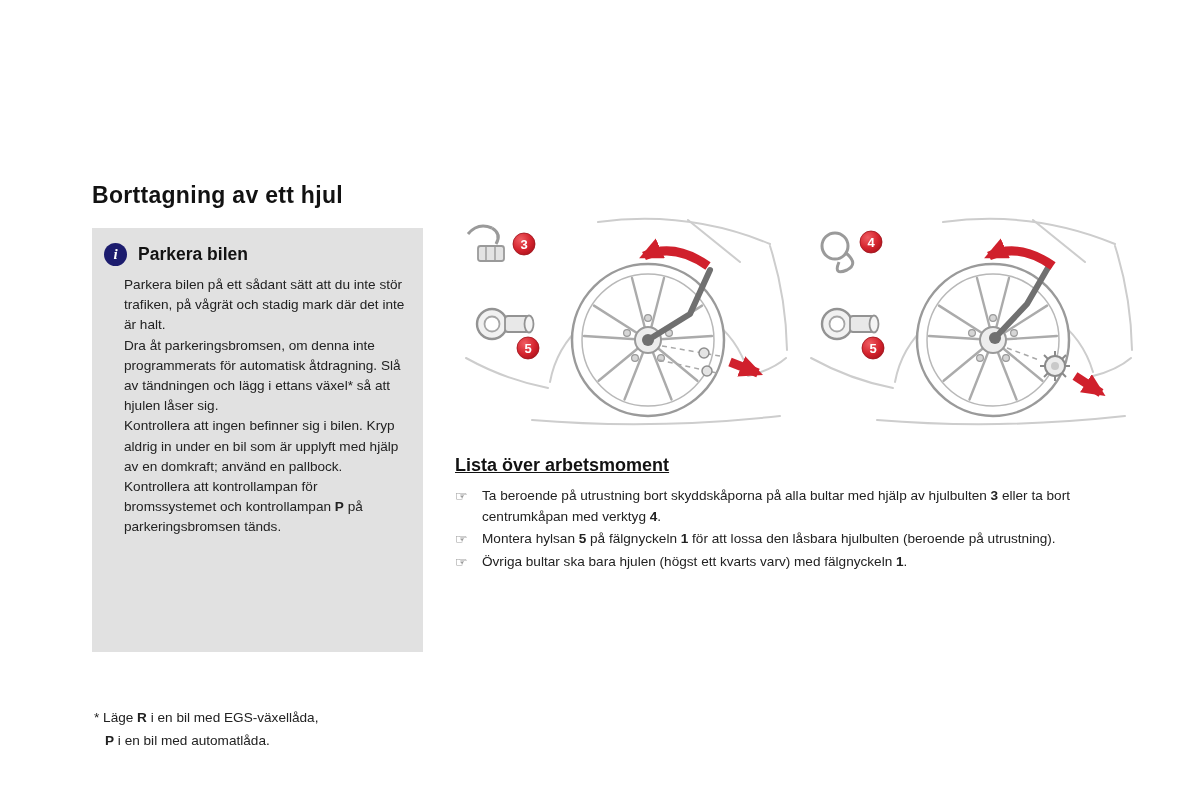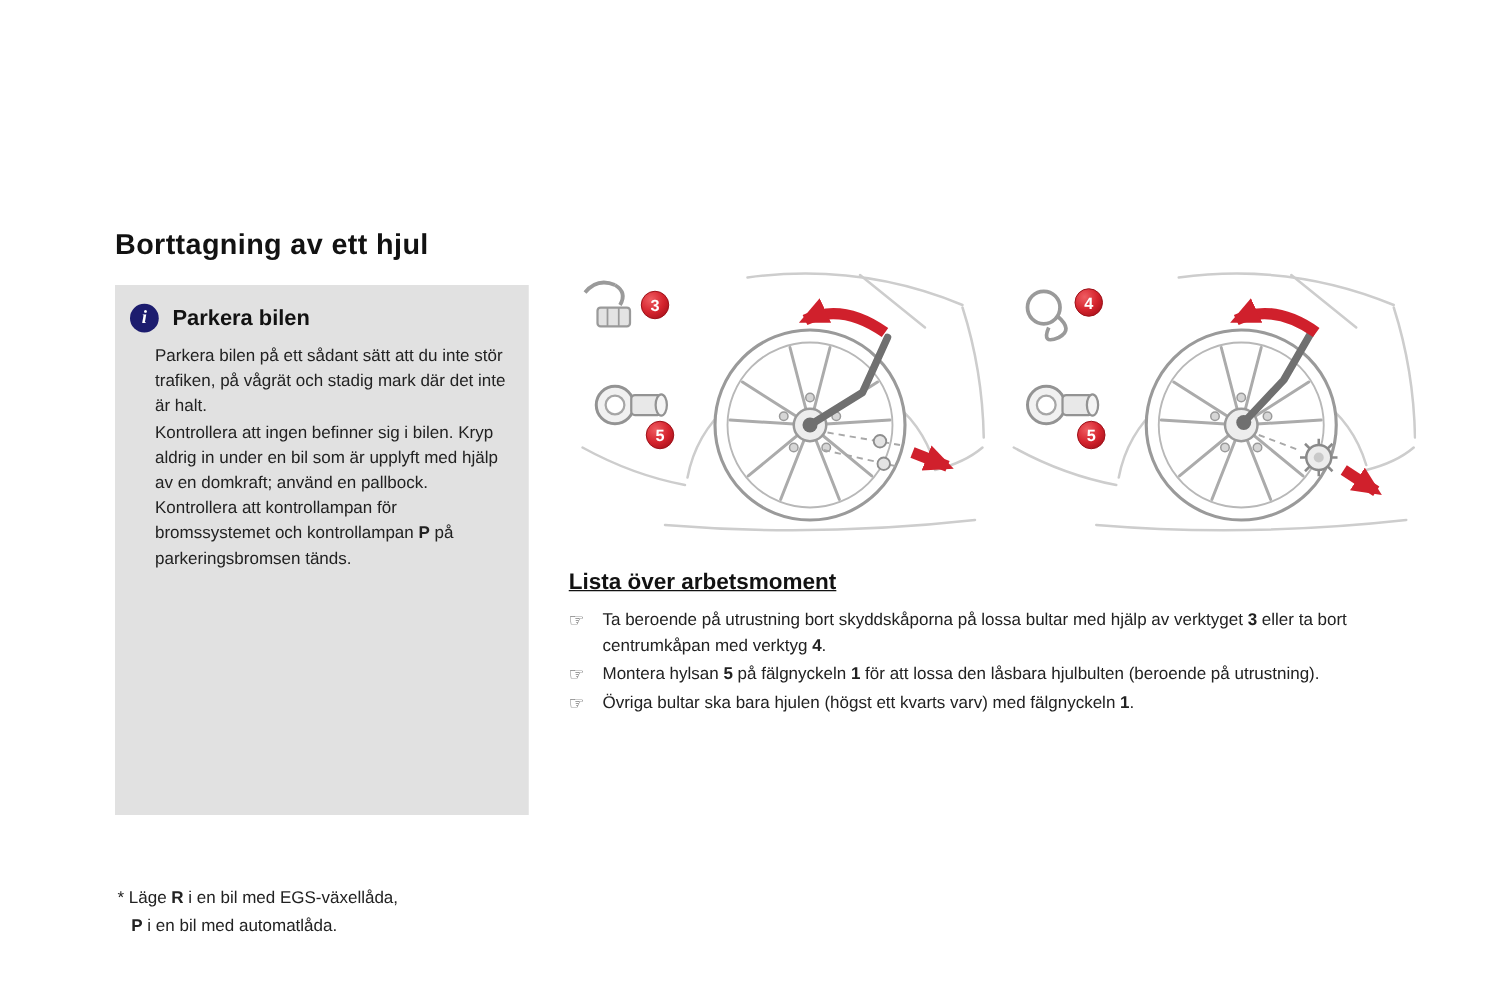"Dra åt parkeringsbromsen, om denna" p { html: none -> <p><span>Dra åt parkeringsbromsen, om denna inte programmerats för automatisk åtdragning. Slå av tändningen och lägg i ettans växel* så att hjulen låser sig.</span></p> }
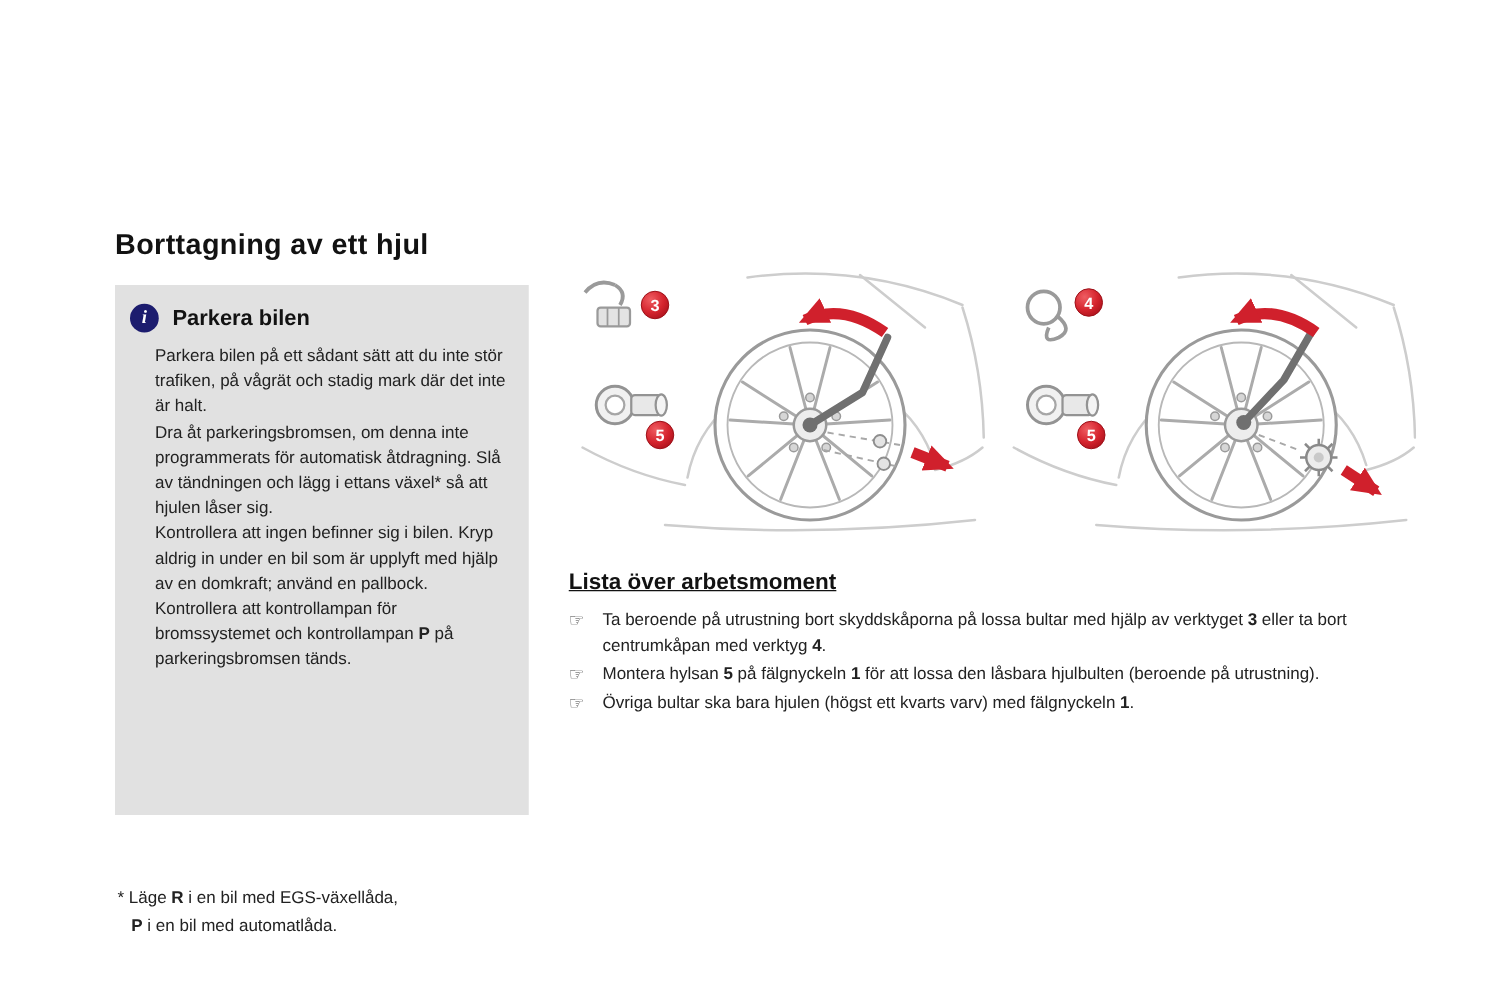"Ta beroende på utrustning bort" span { text: lossa bultar med hjälp av verktyget -> alla bultar med hjälp av hjulbulten }
